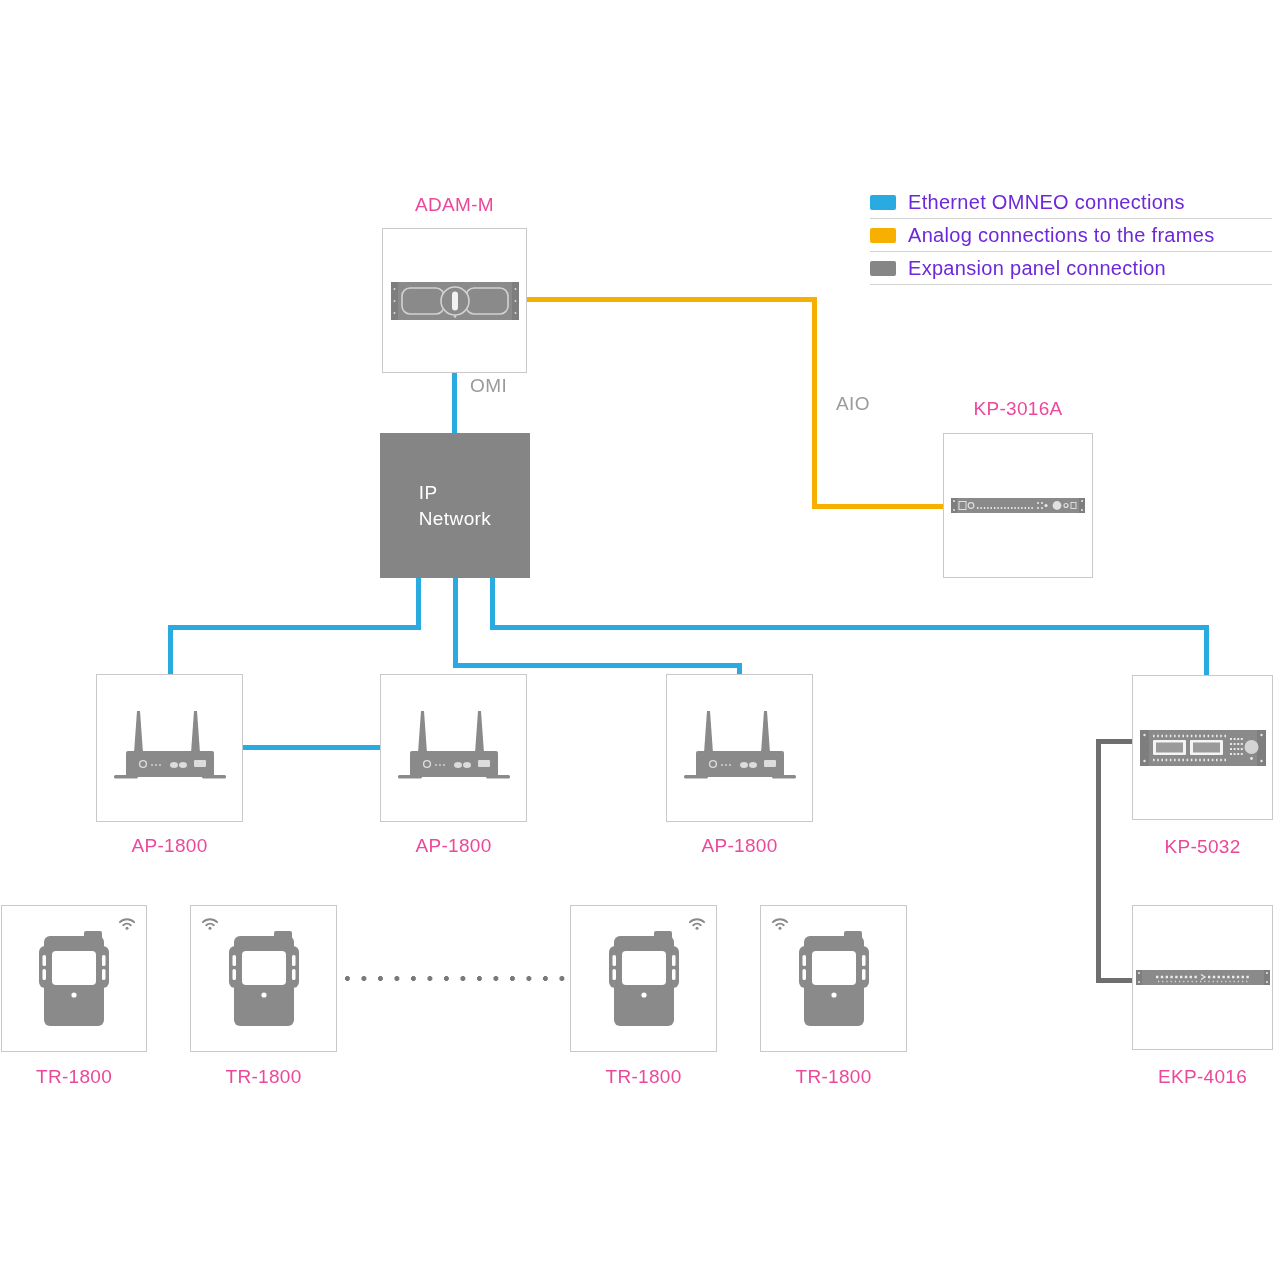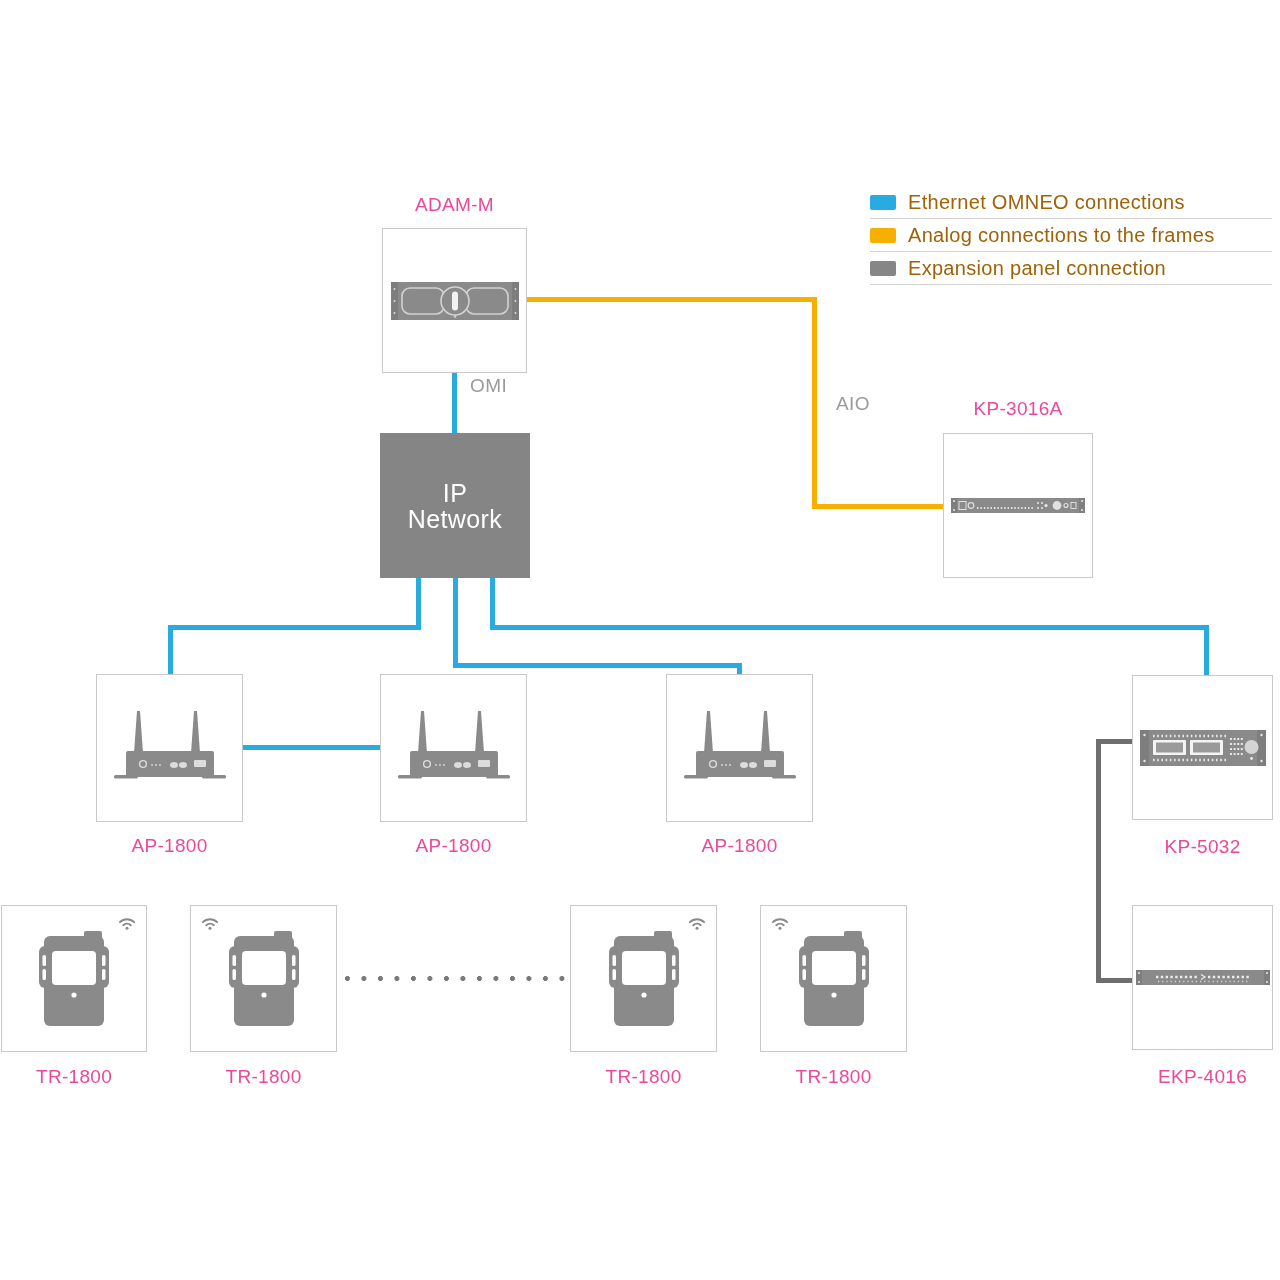"Ethernet OMNEO connections" .legend-text { color: #a16207 -> #6d28d9 }
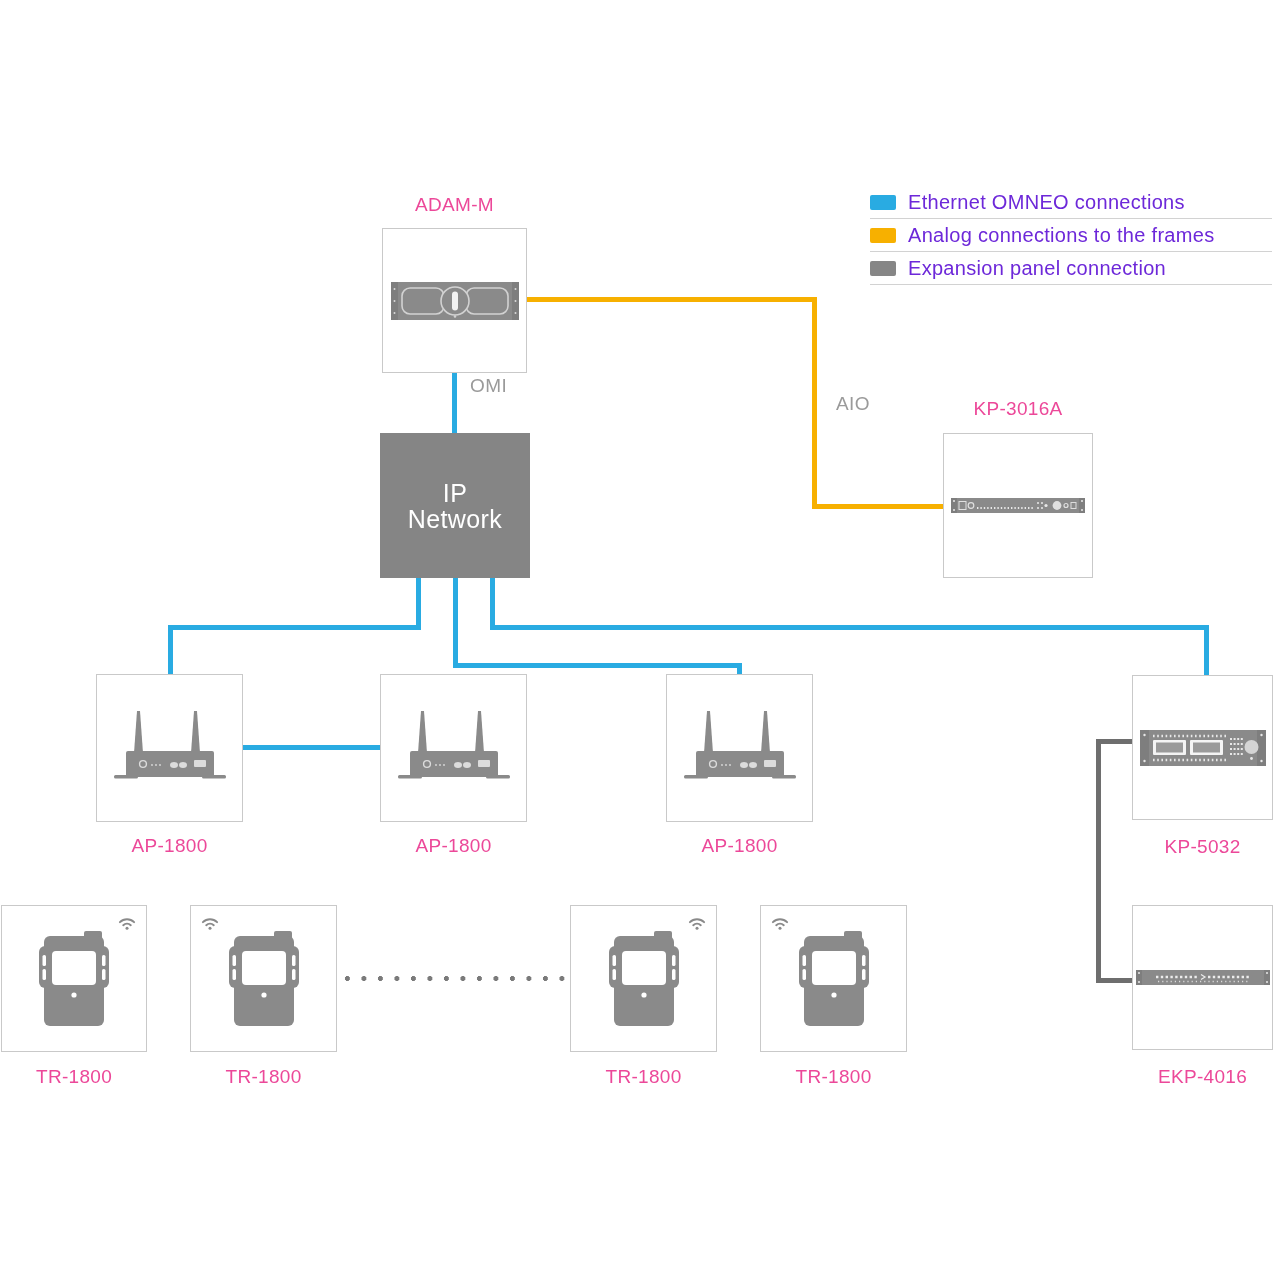"IP" .iptext { font-size: 25px -> 19px; text-align: center -> left }
